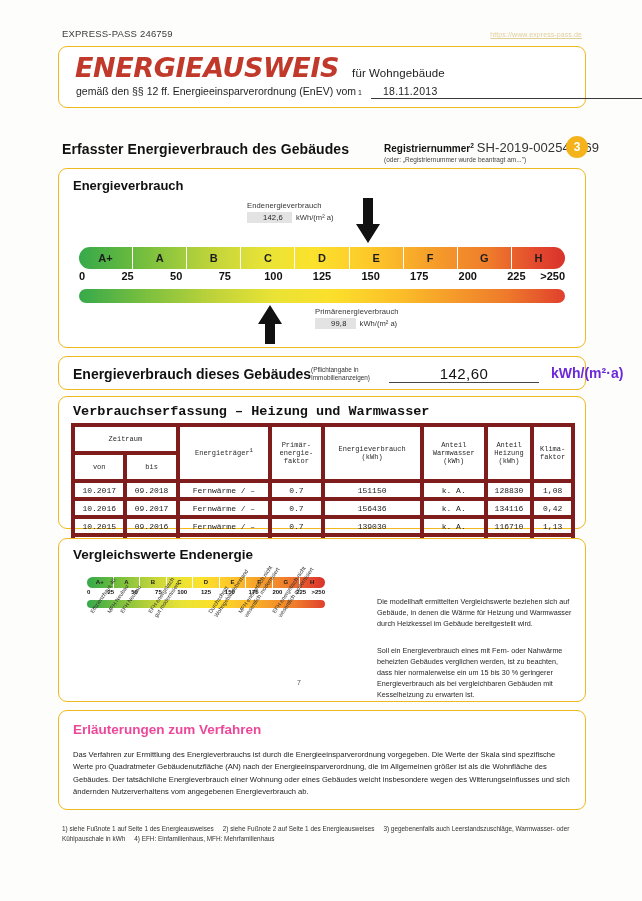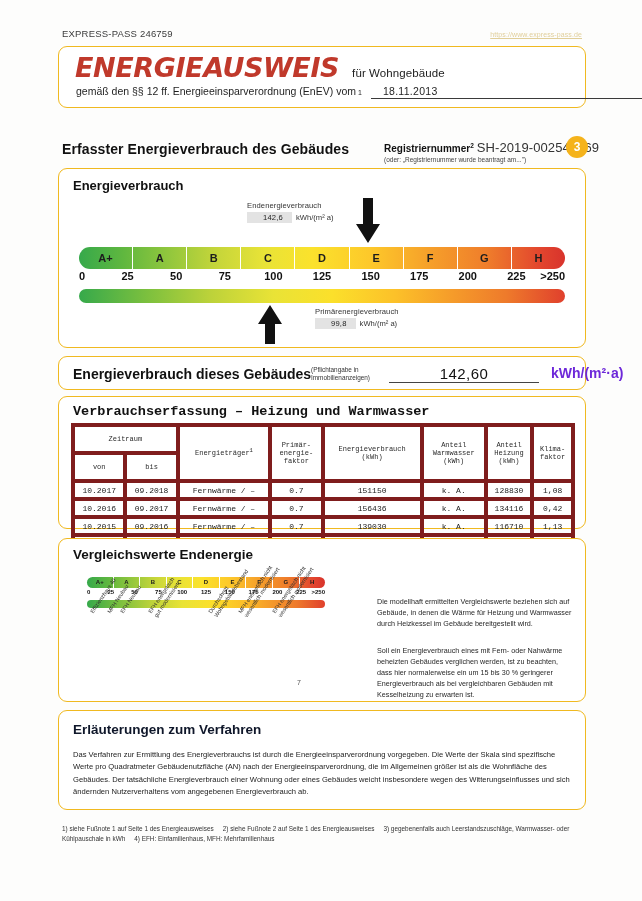"Erläuterungen zum Verfahren" .er-title { color: #0f172a -> #ec4899 }
